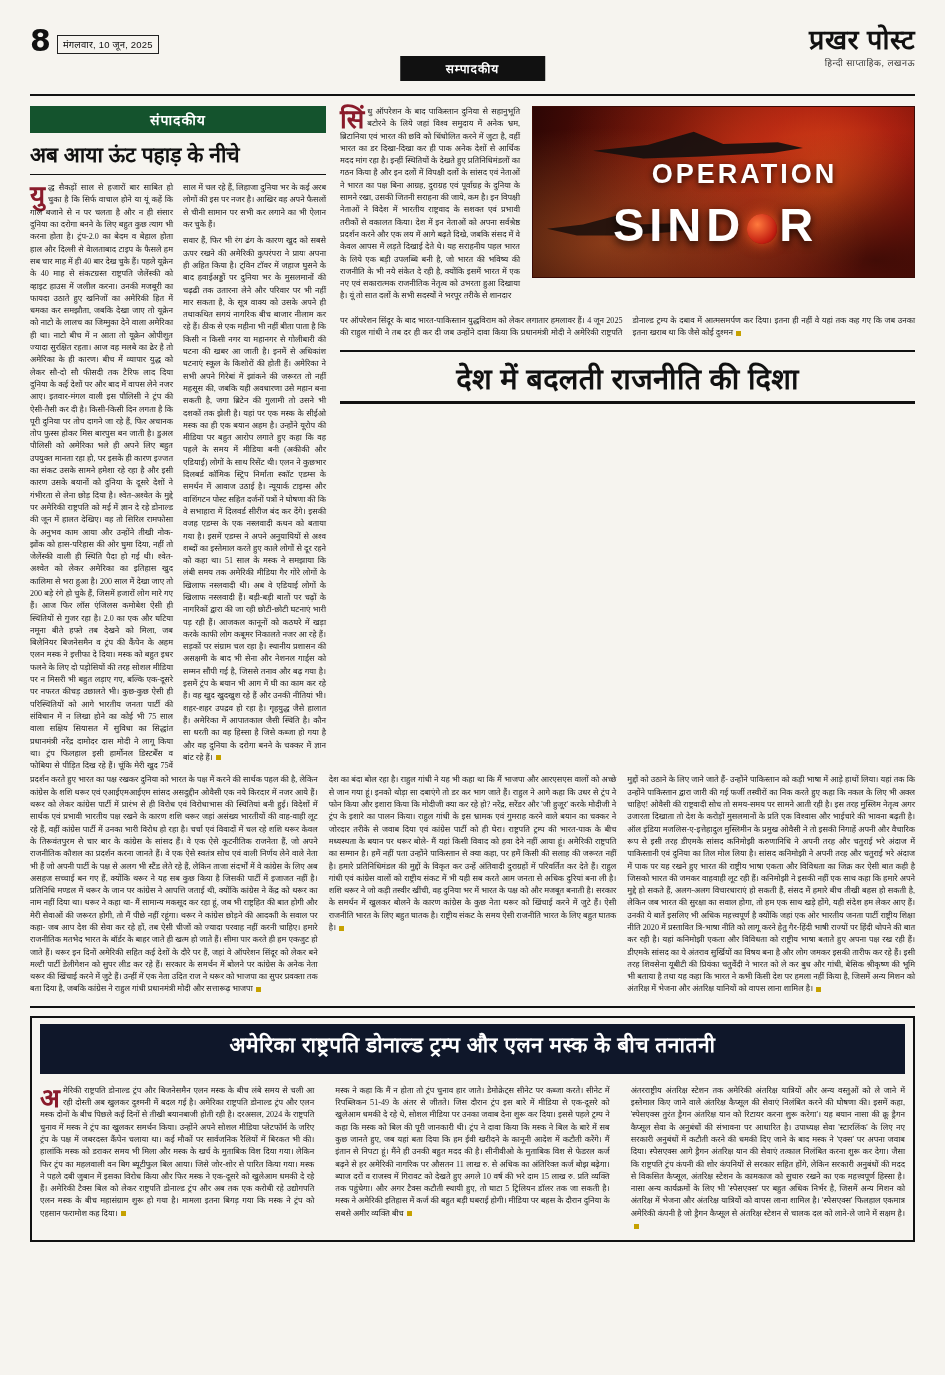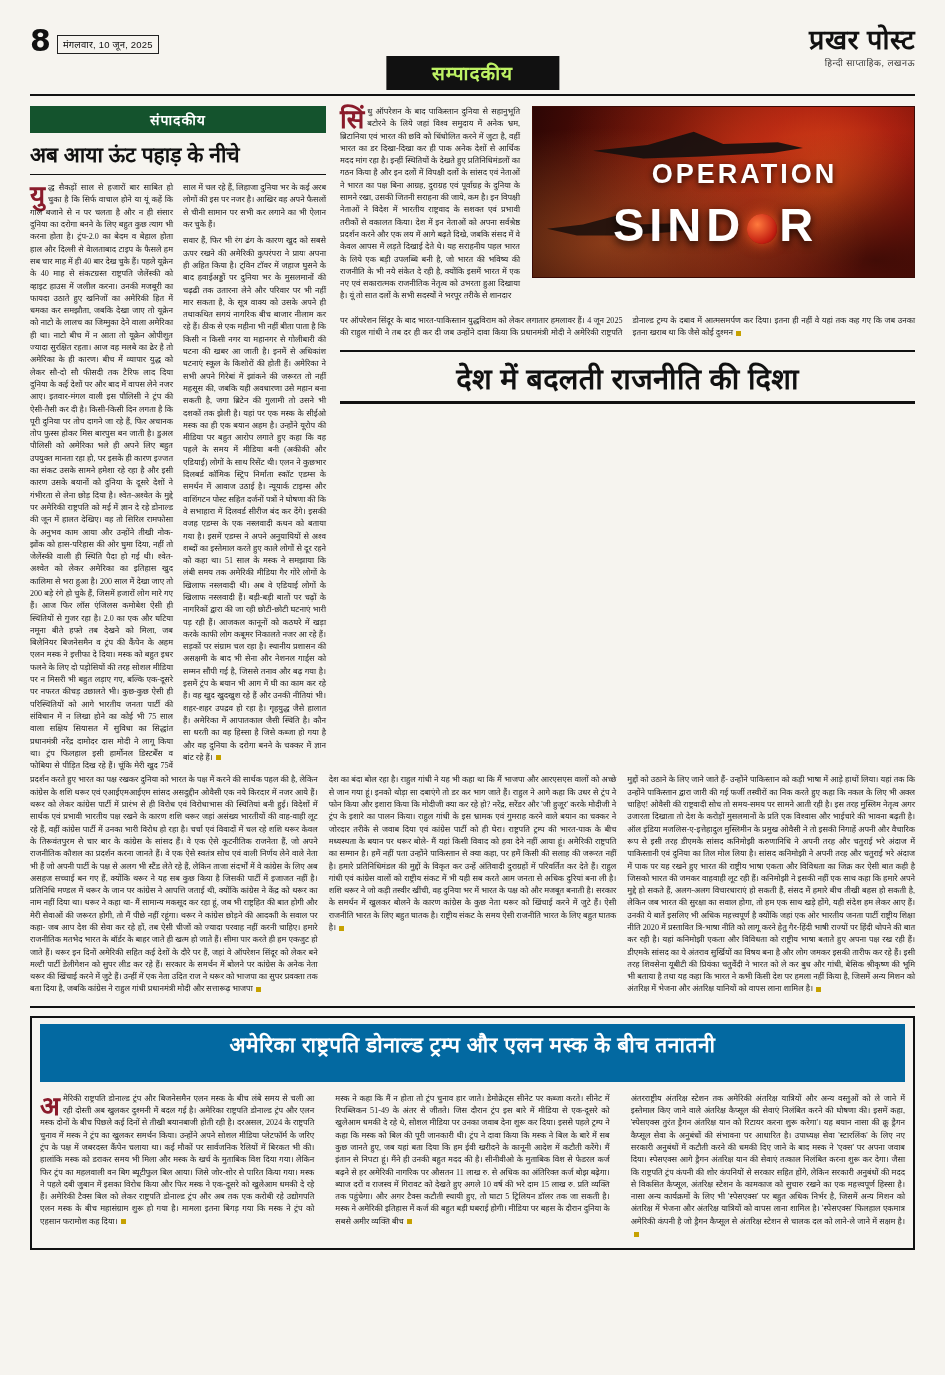"सम्पादकीय" .center-banner { color: #bef264 -> #ffffff; font-size: 19px -> 12px }
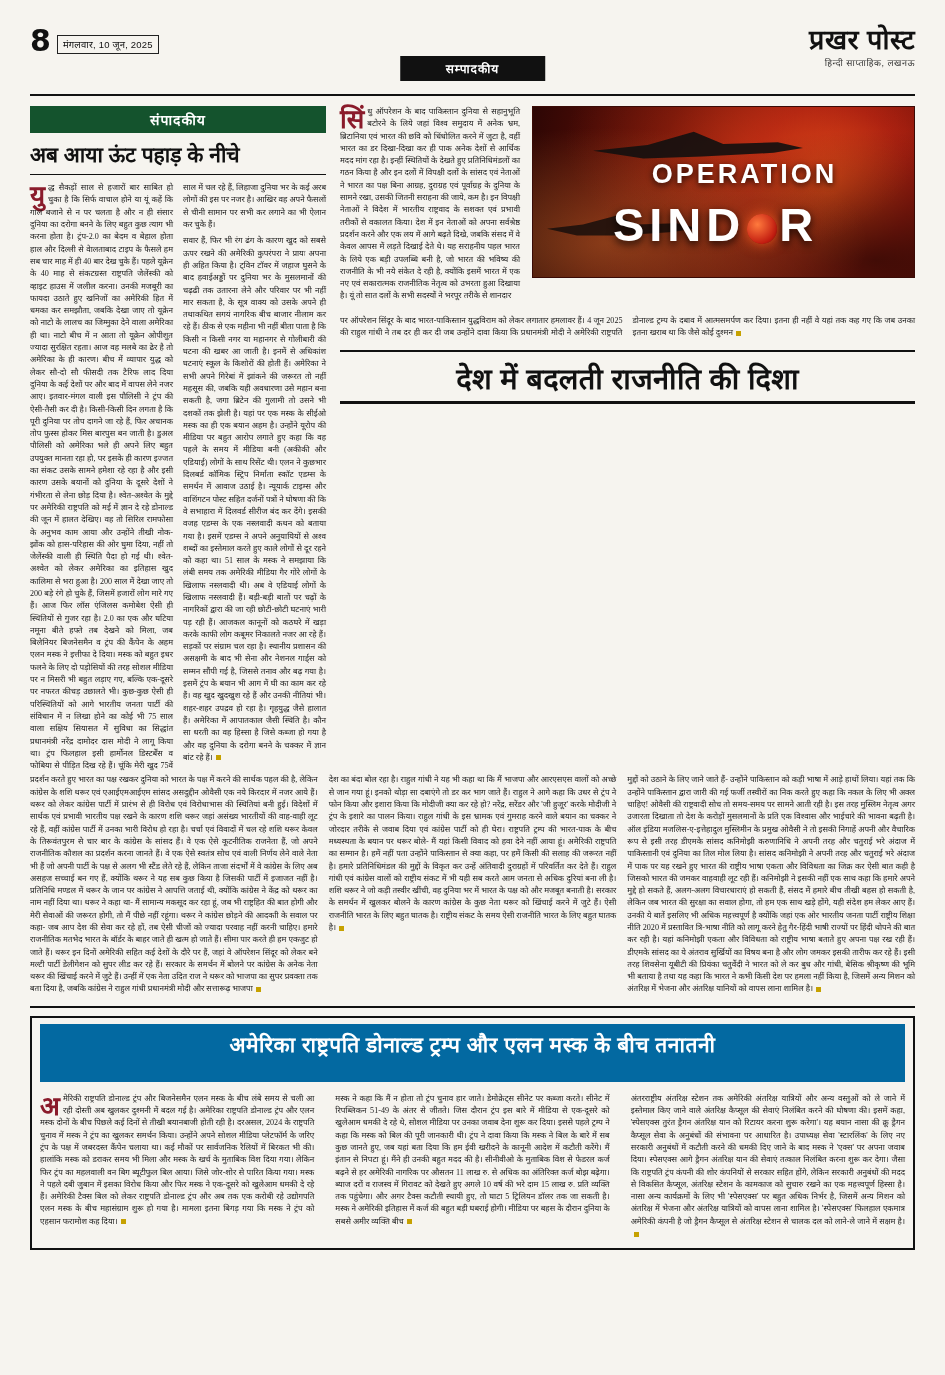"अमेरिका राष्ट्रपति डोनाल्ड ट्रम्प और" .feature-title { background: #0369a1 -> #0f172a; padding: 6px 0 24px -> 6px 0 16px }
